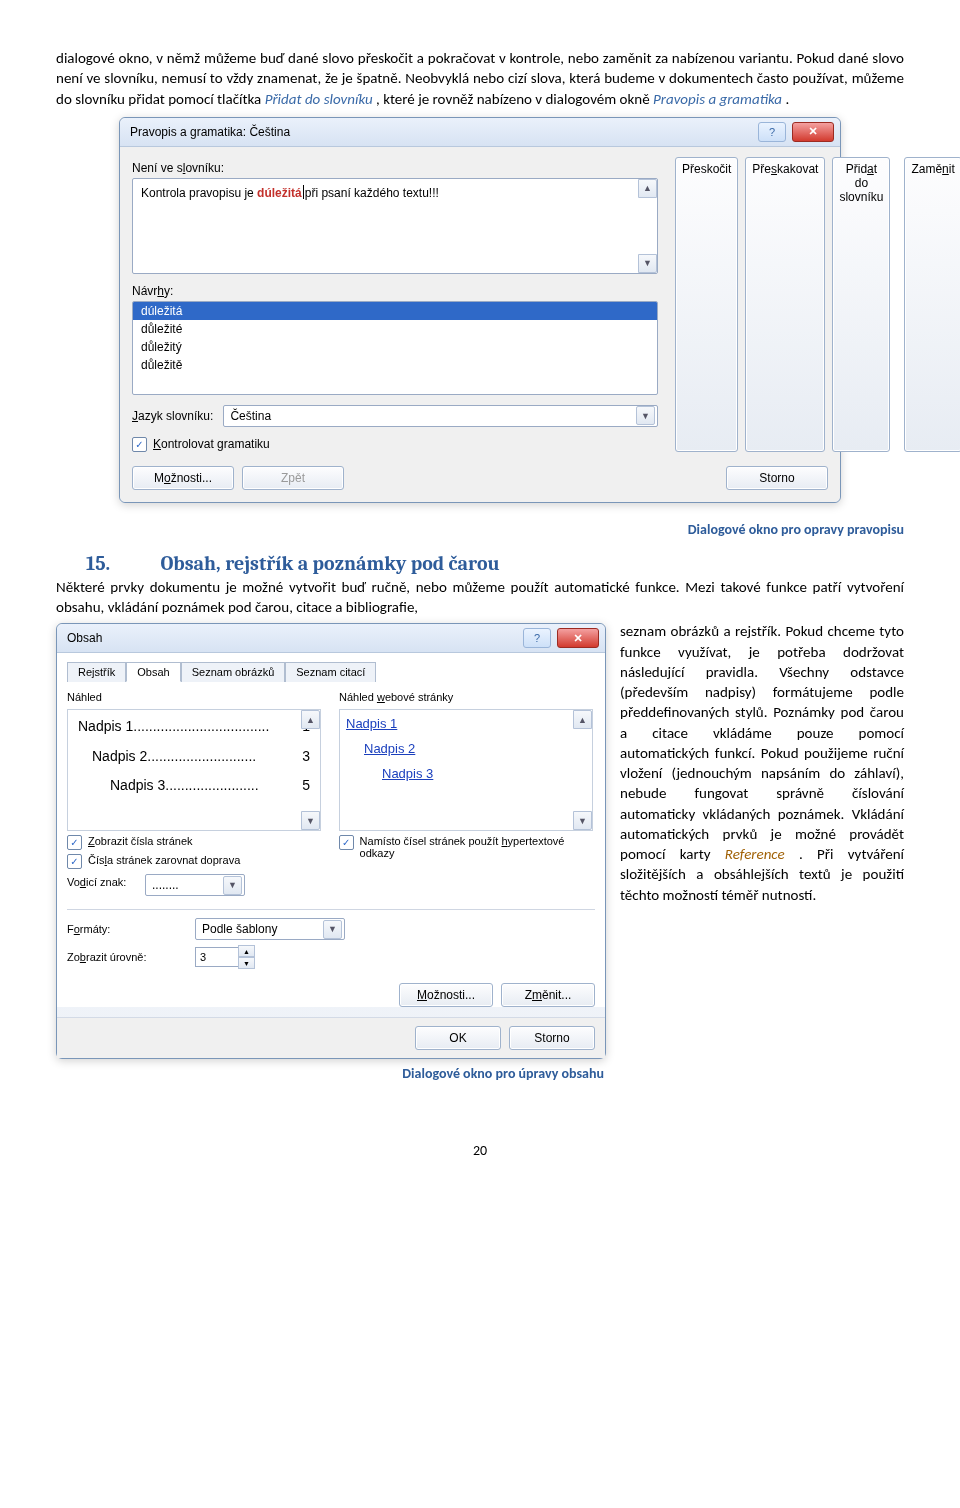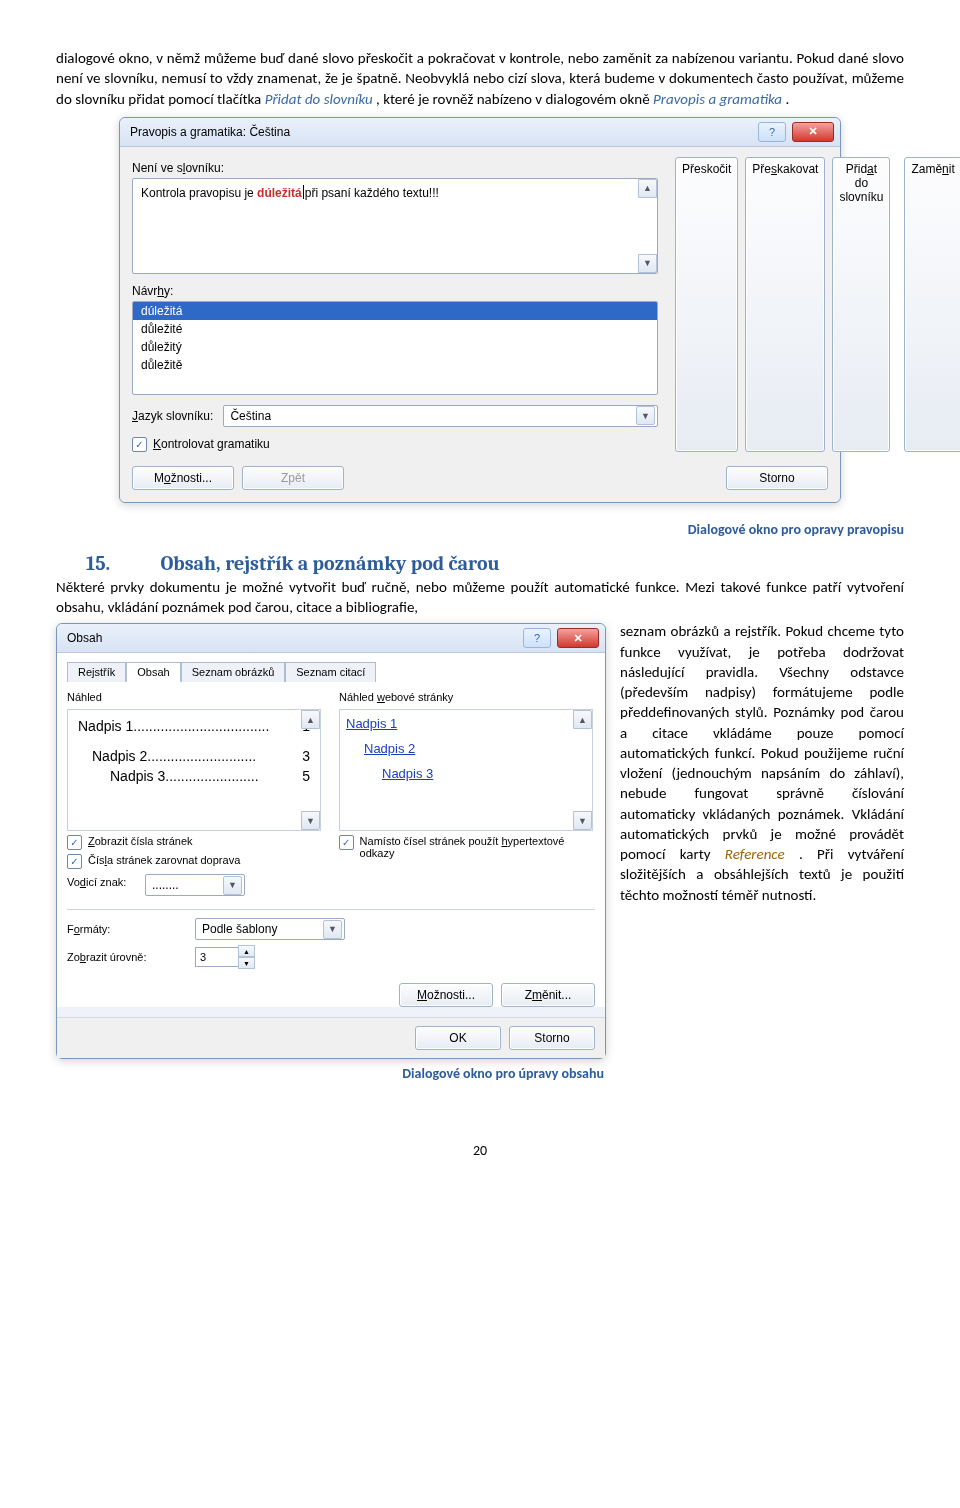"Nadpis 3........................" div.line { margin-top: 0 -> 9px }
